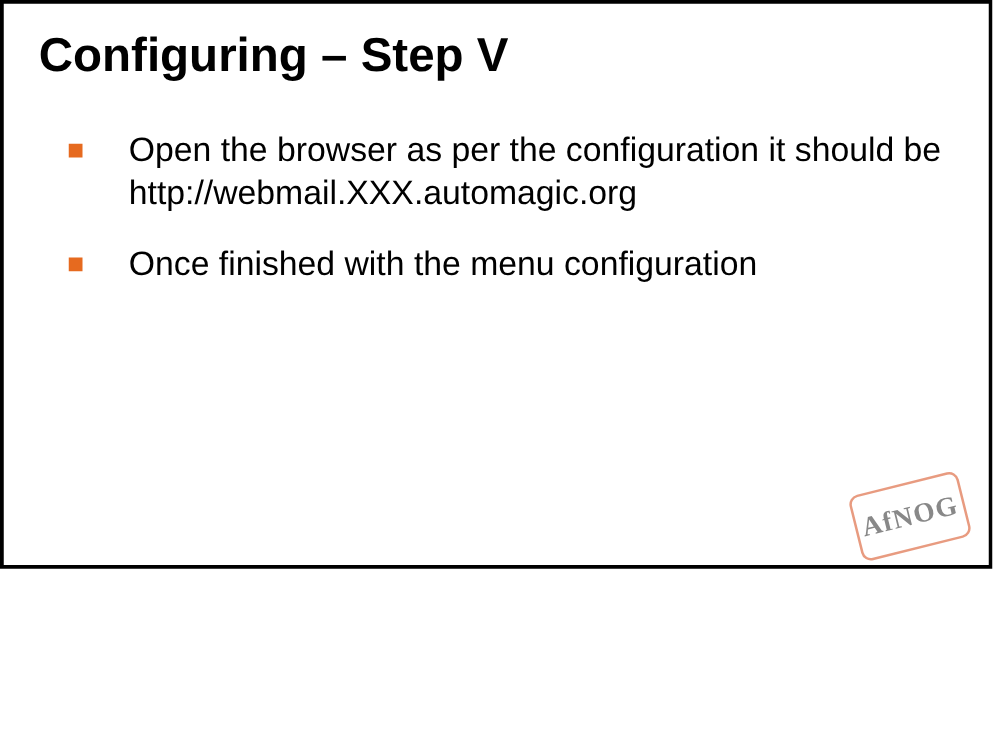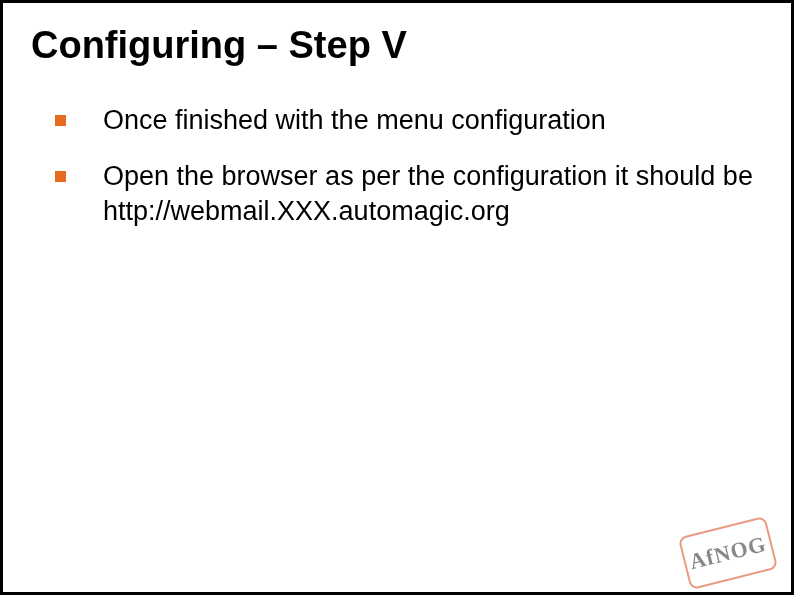"Configuring – Step V" .slide { height: 595px -> 455px }
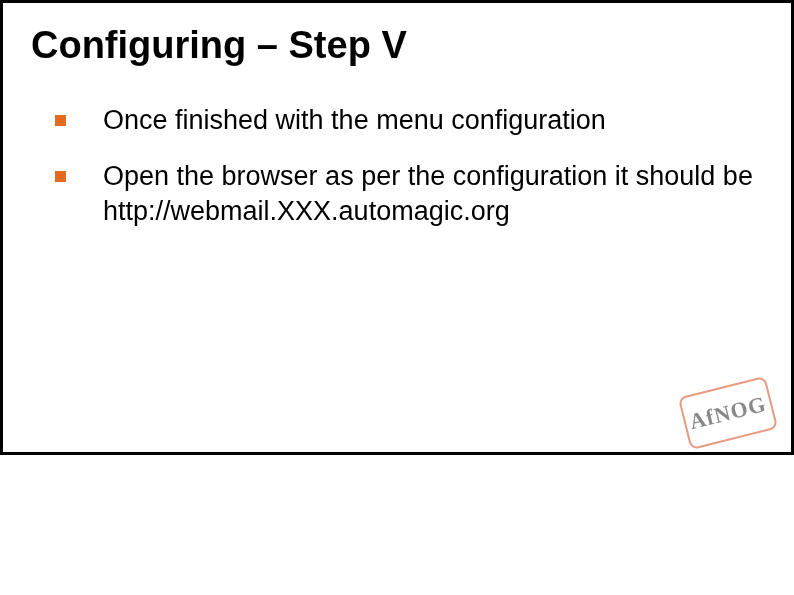"Once finished with the menu" li { order: before "Open the browser as per" -> after "Open the browser as per" }
